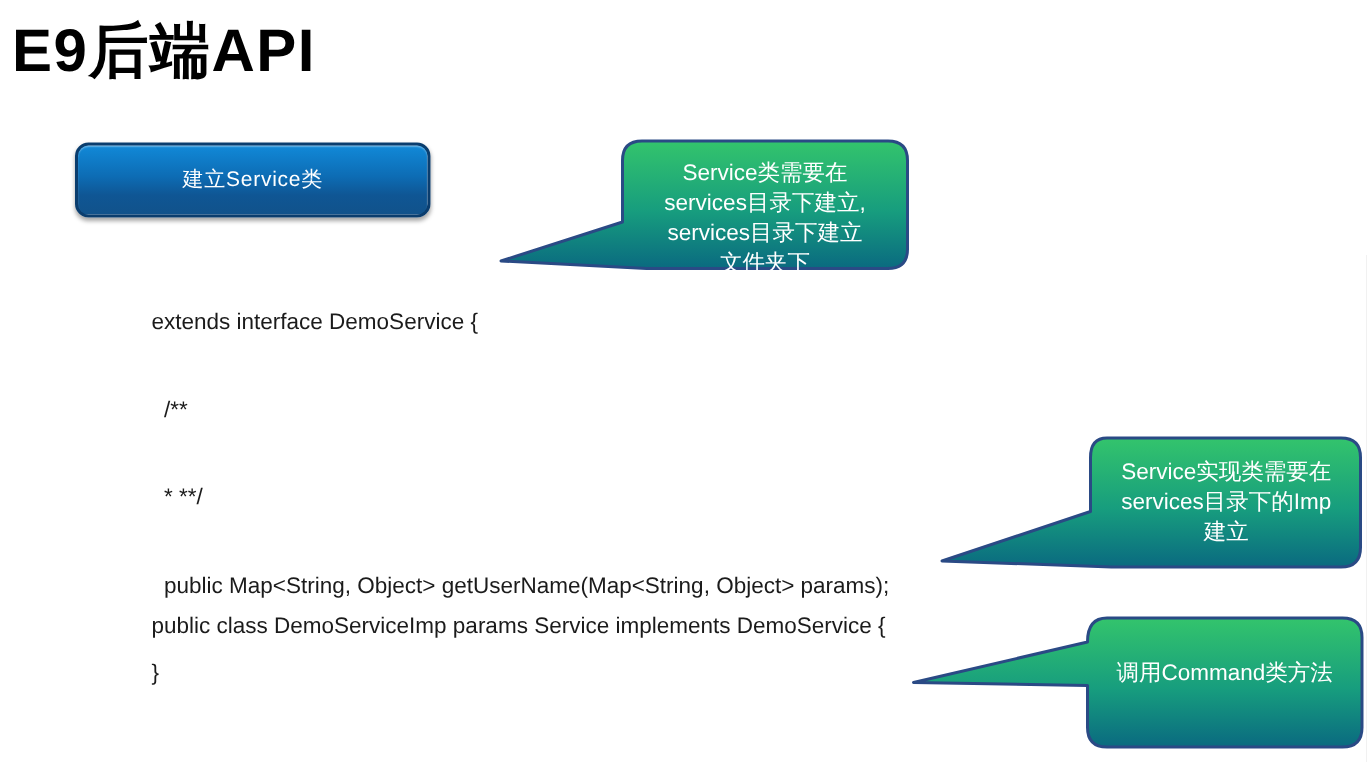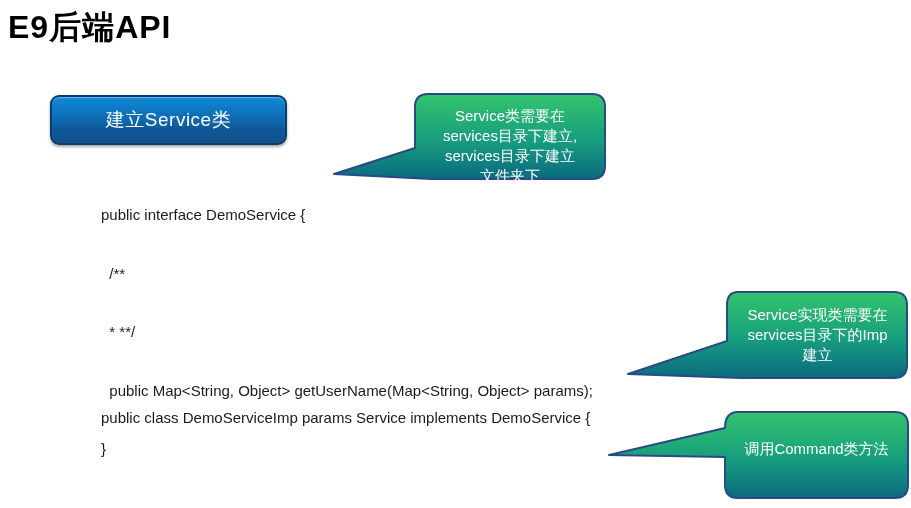"E9后端API" .page-title { font-size: 32px -> 40px }
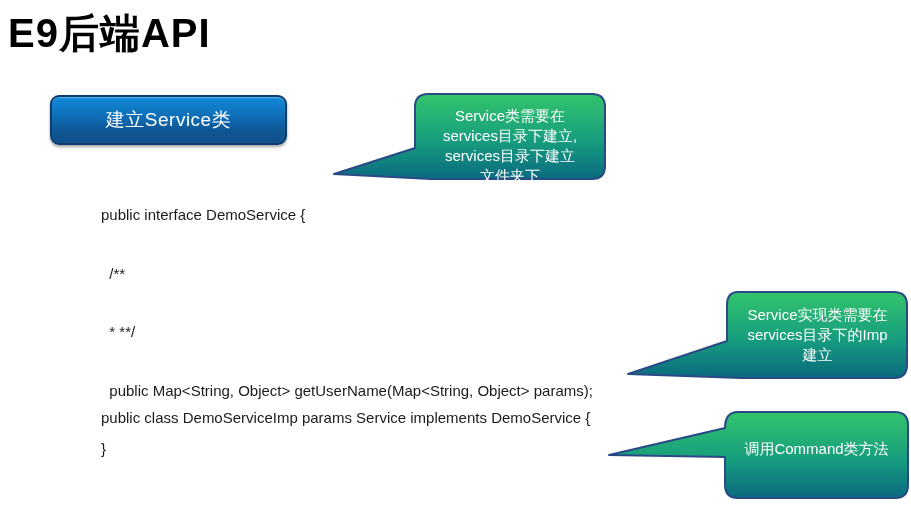"建立Service类" .btn span { font-size: 19px -> 14px }
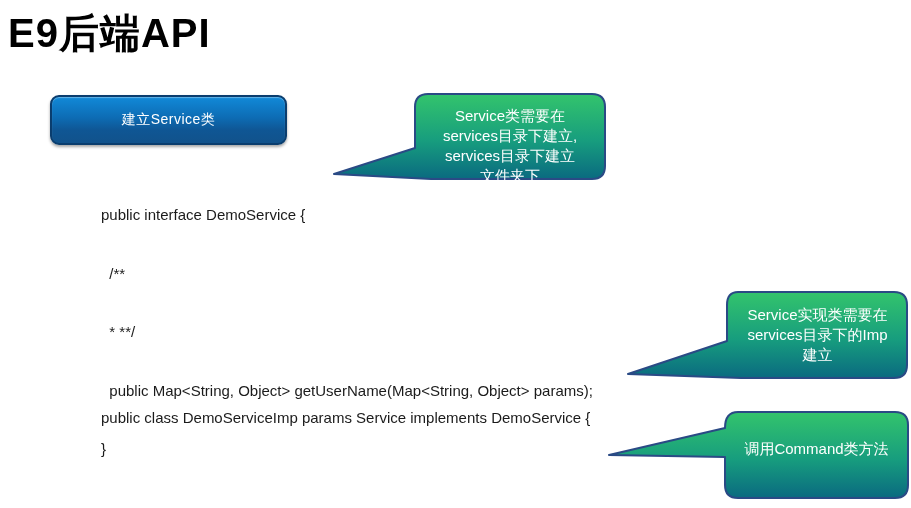"public interface DemoService {" div.cl { text: public -> extends }
